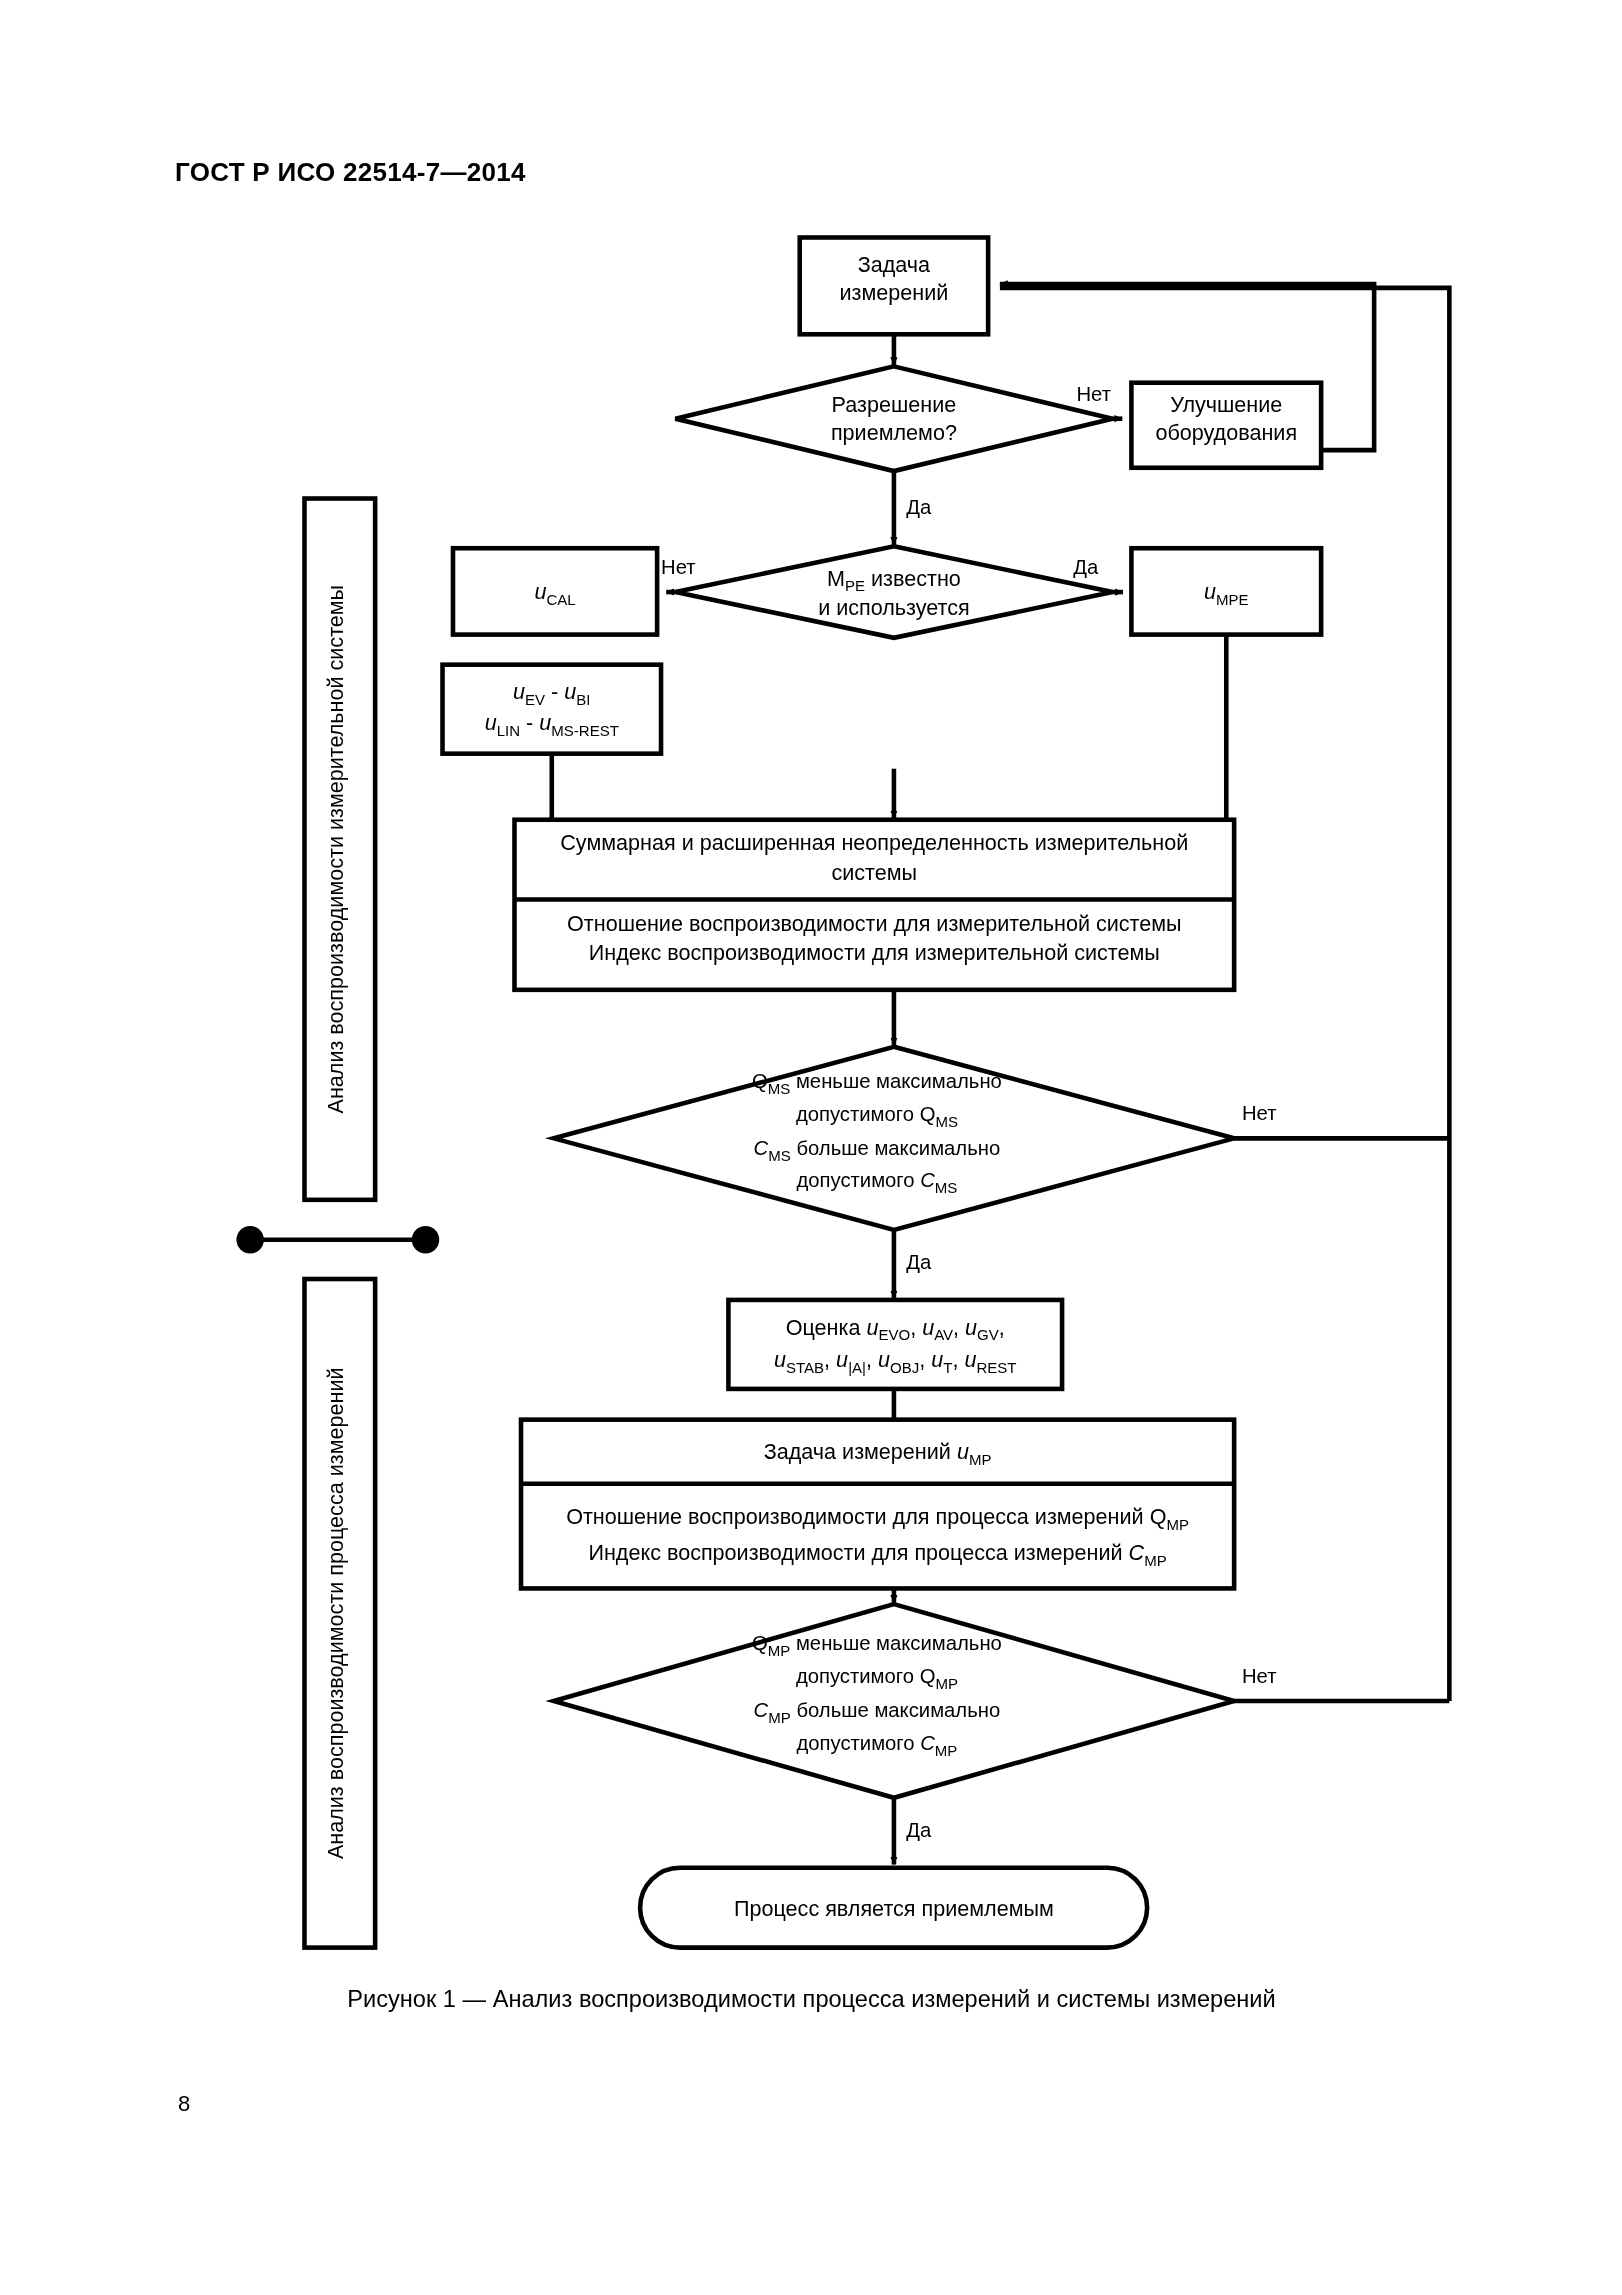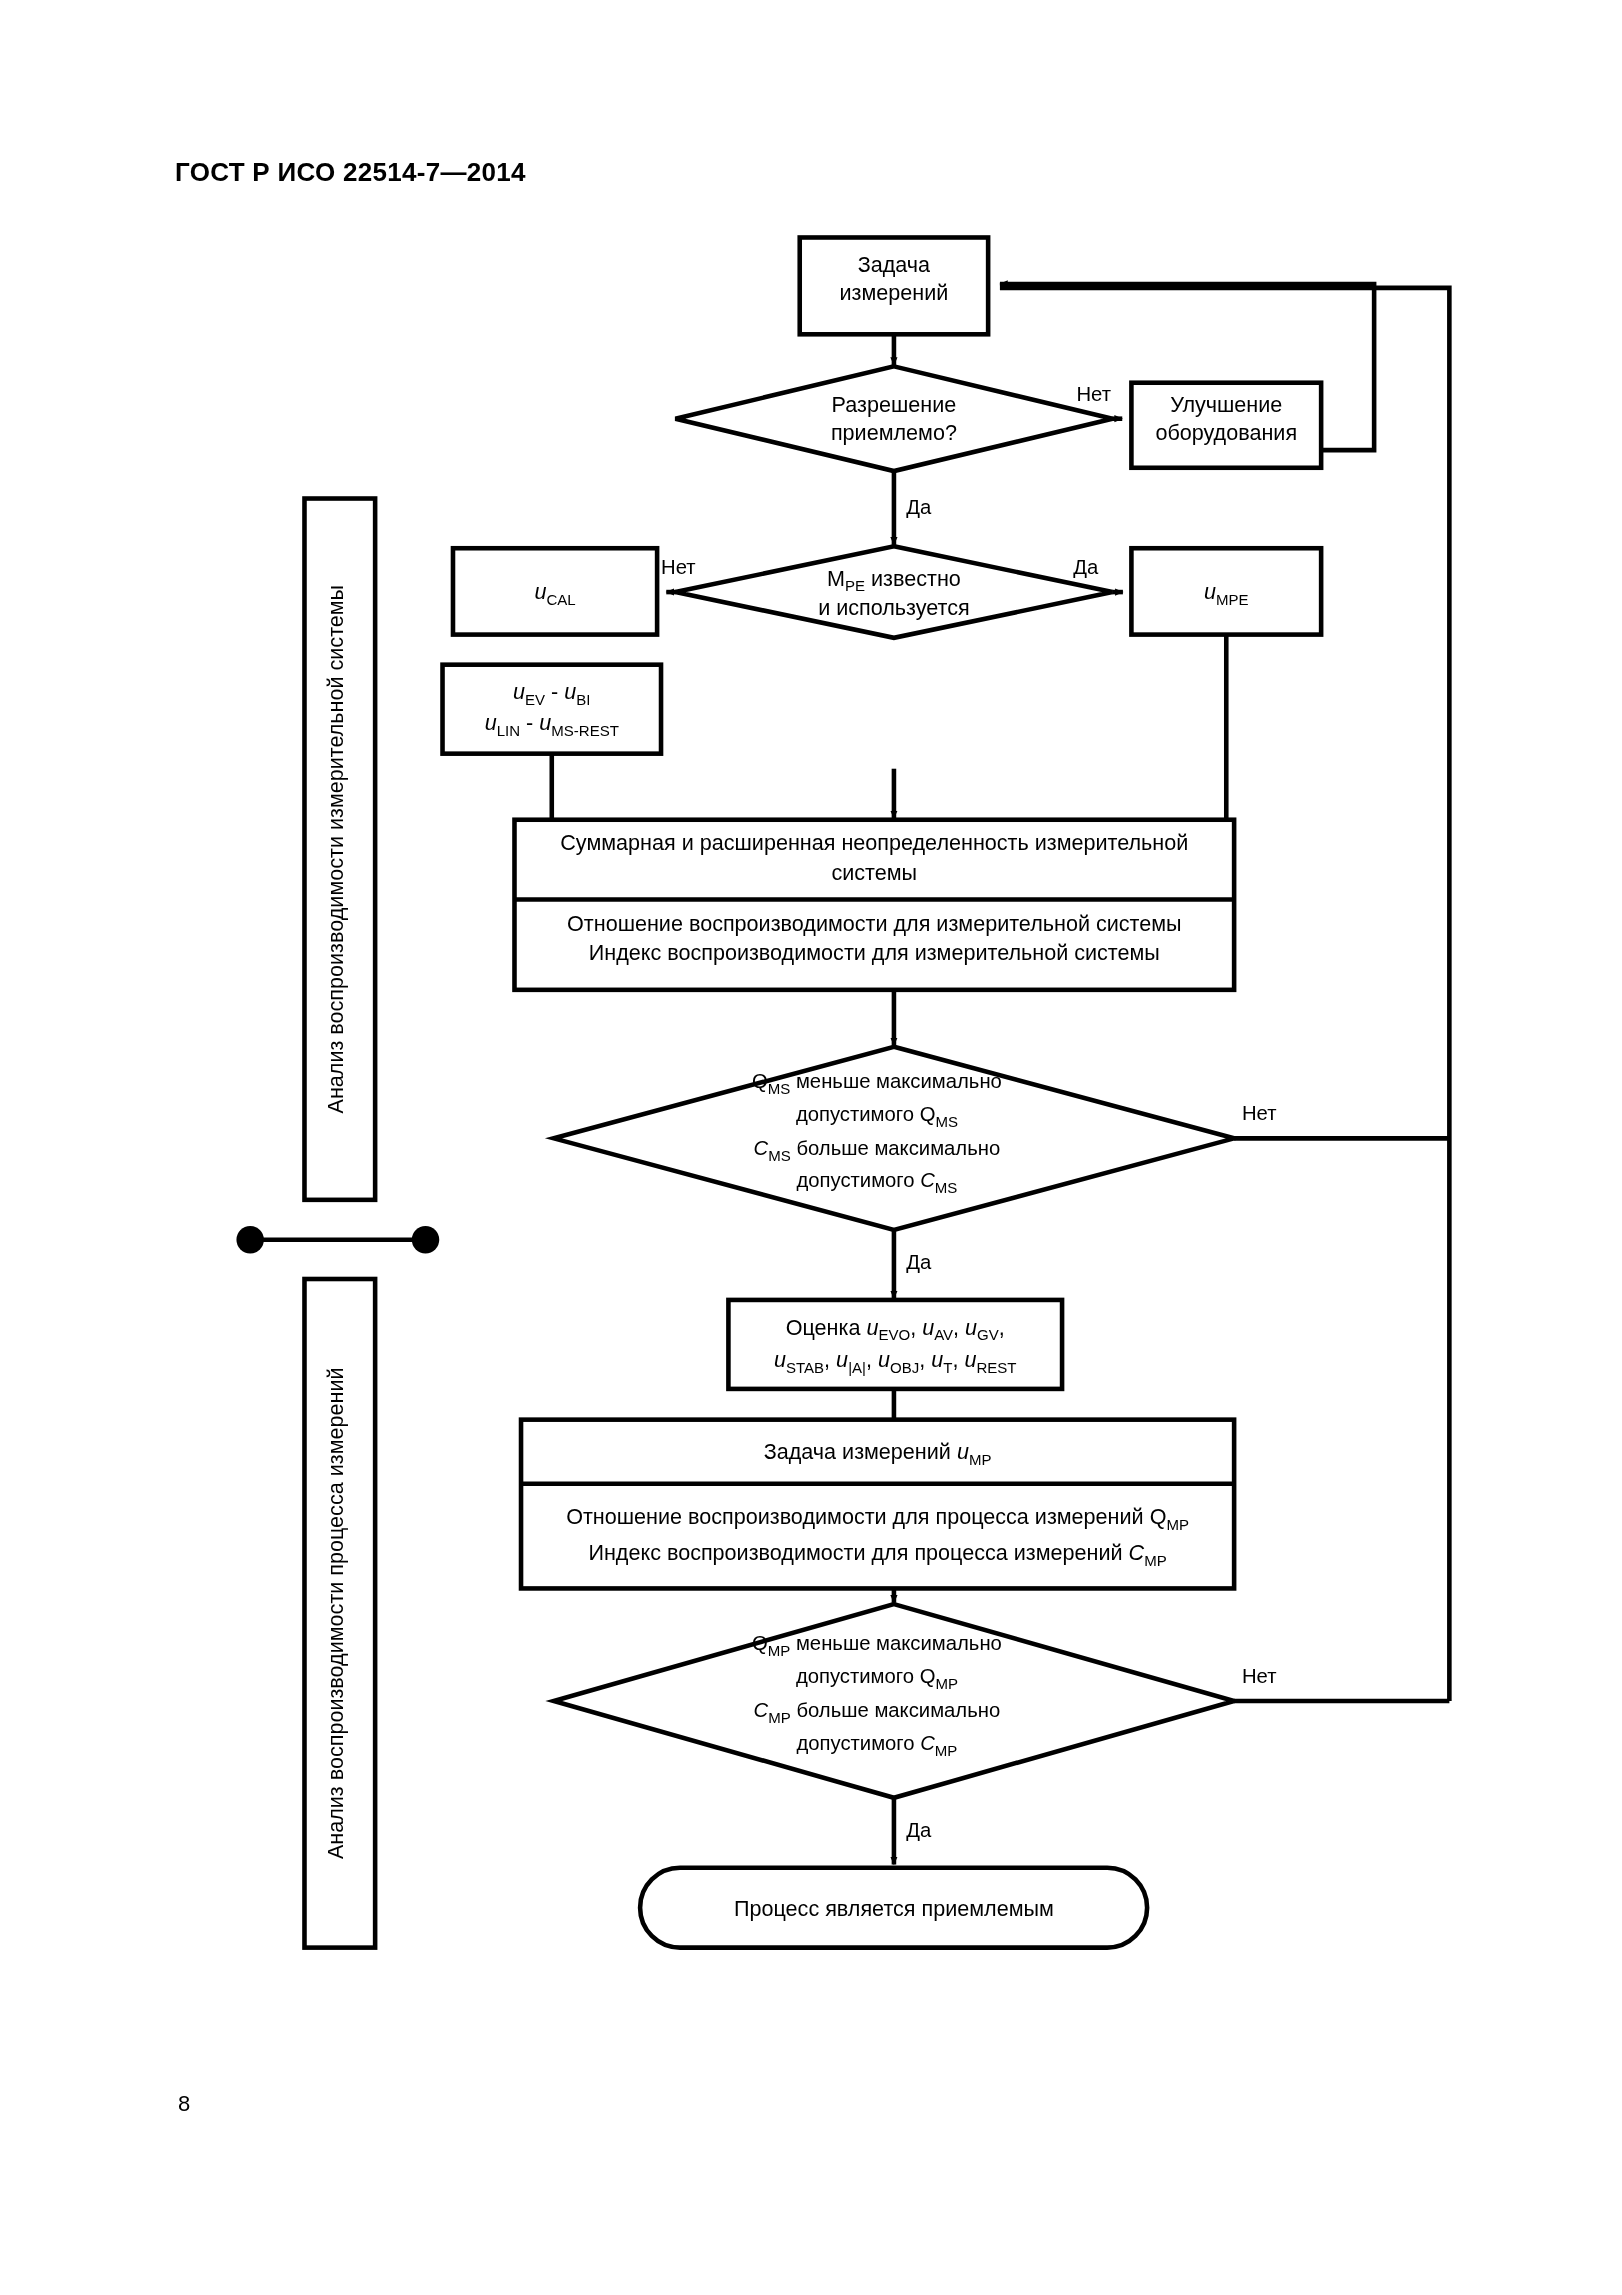"Рисунок 1 — Анализ воспроизводимости" div.figure-caption { html: none -> <div>Рисунок 1 — Анализ воспроизводимости процесса измерений и системы измерений</div> }
